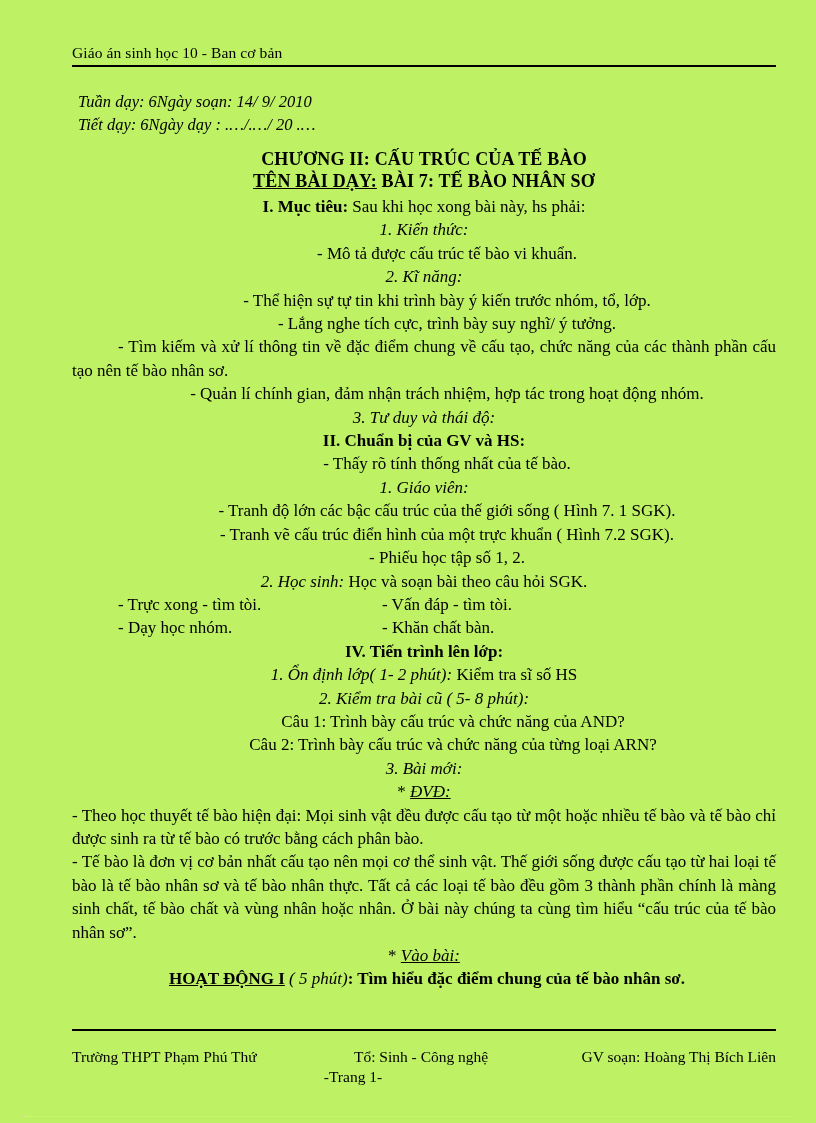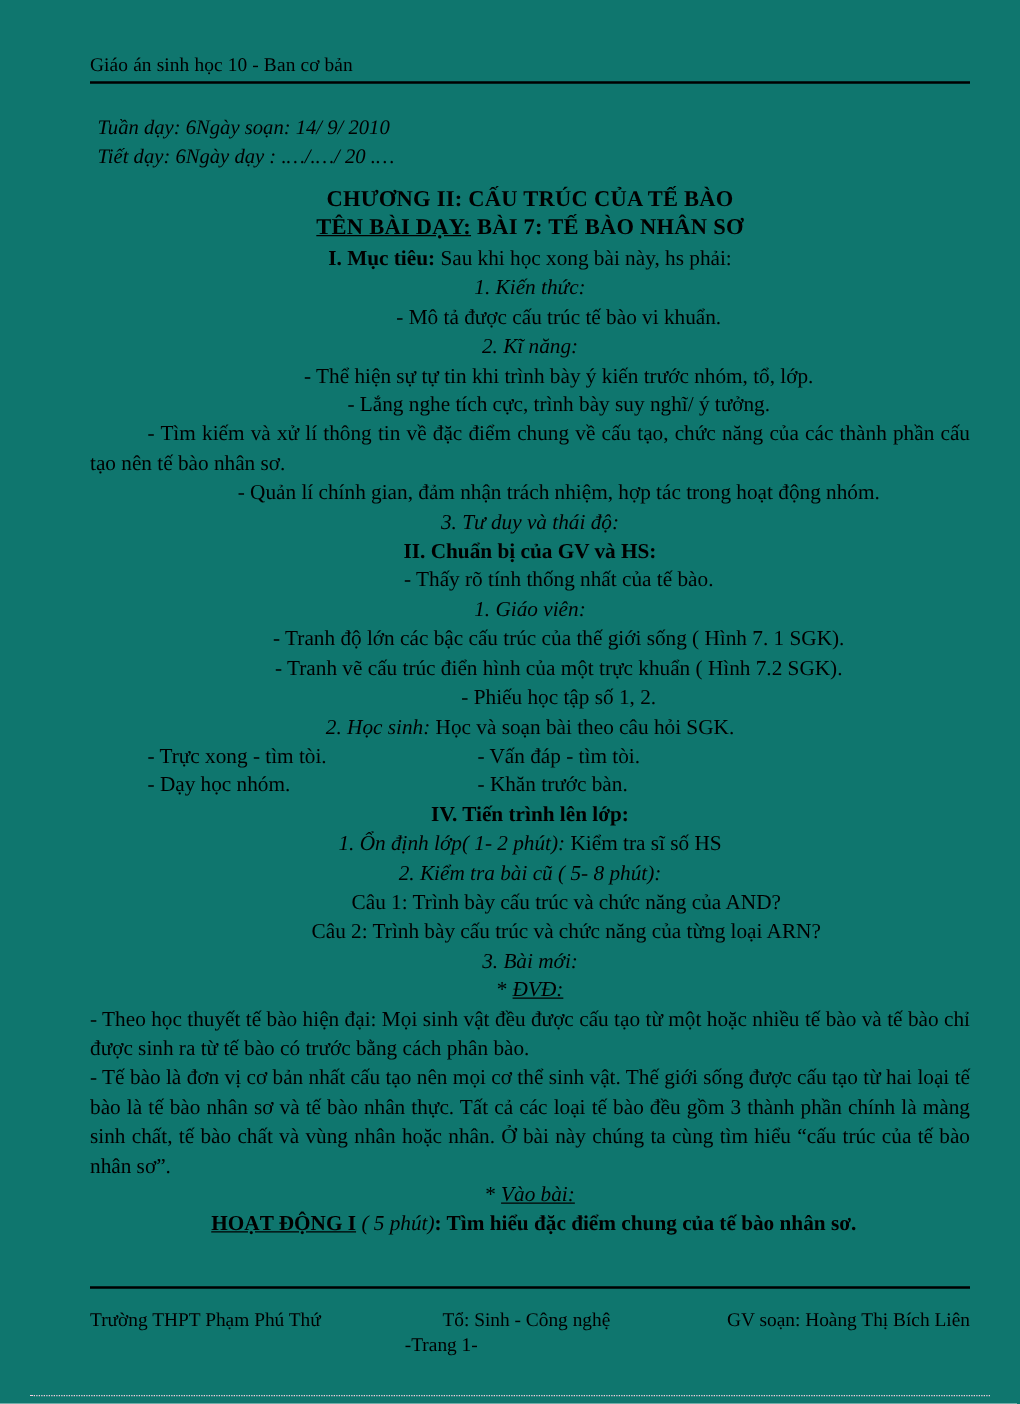"Giáo án sinh học 10" .page { background: #0f766e -> #bef264 }
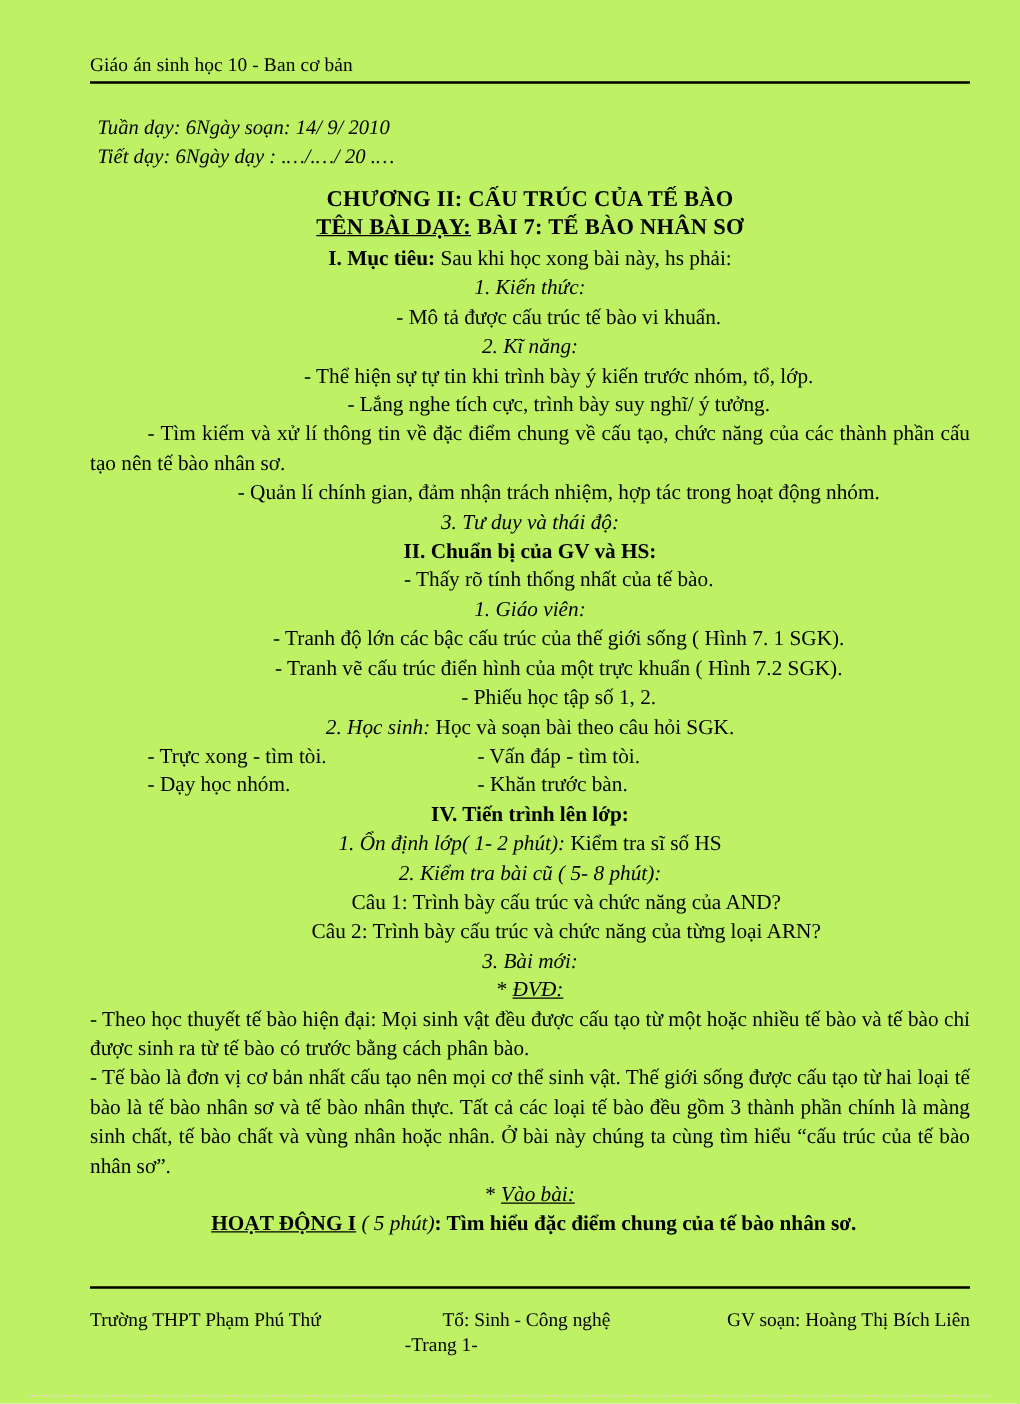"- Khăn trước bàn." span.c2 { text: trước -> chất }
